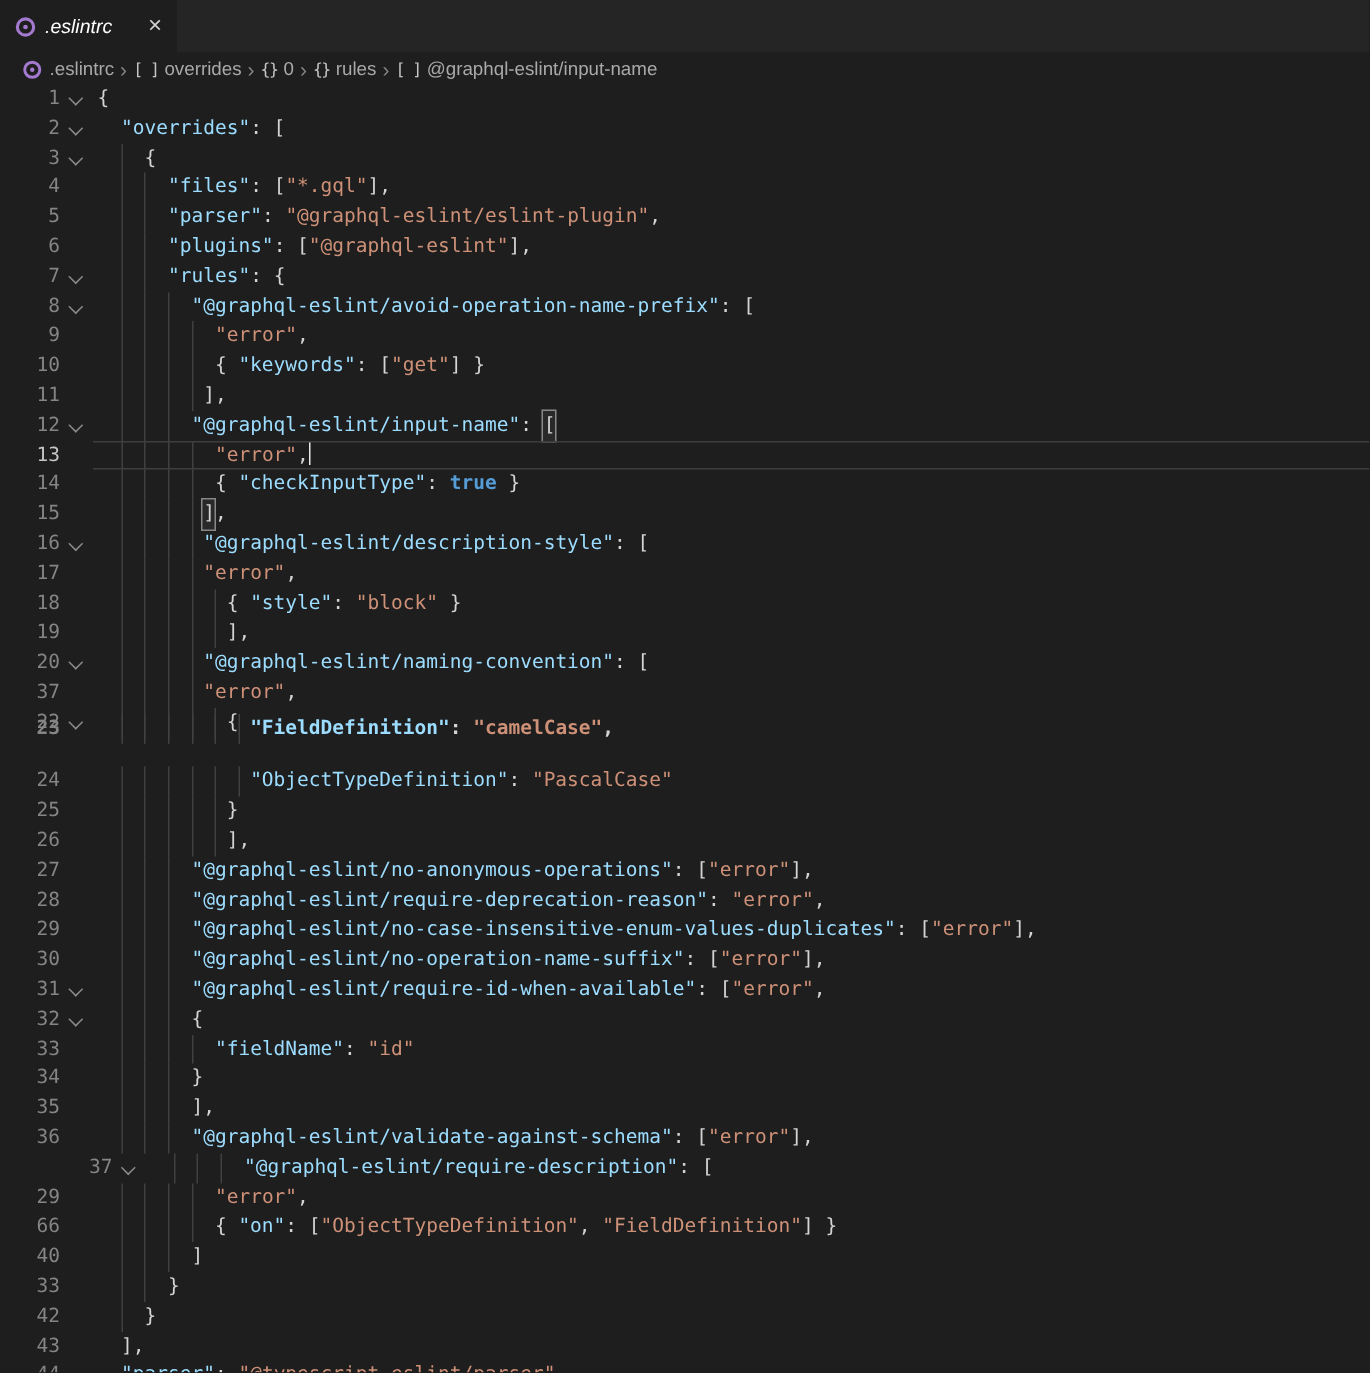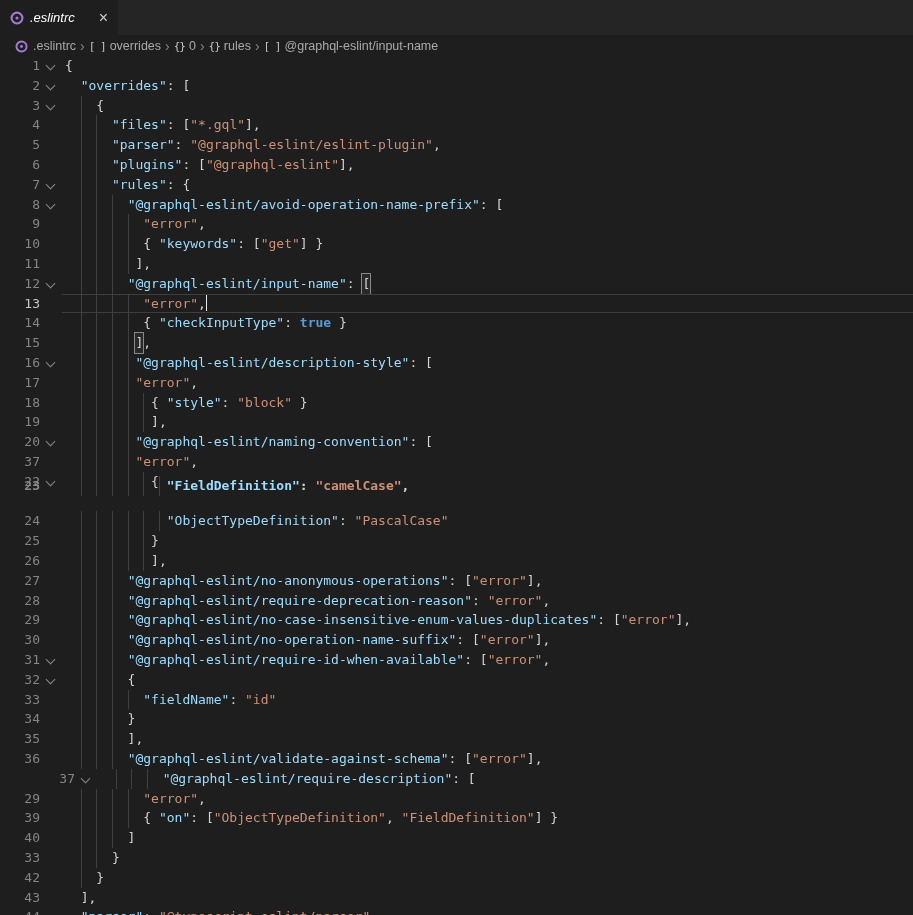"39" span.lnum { text: 39 -> 66 }
